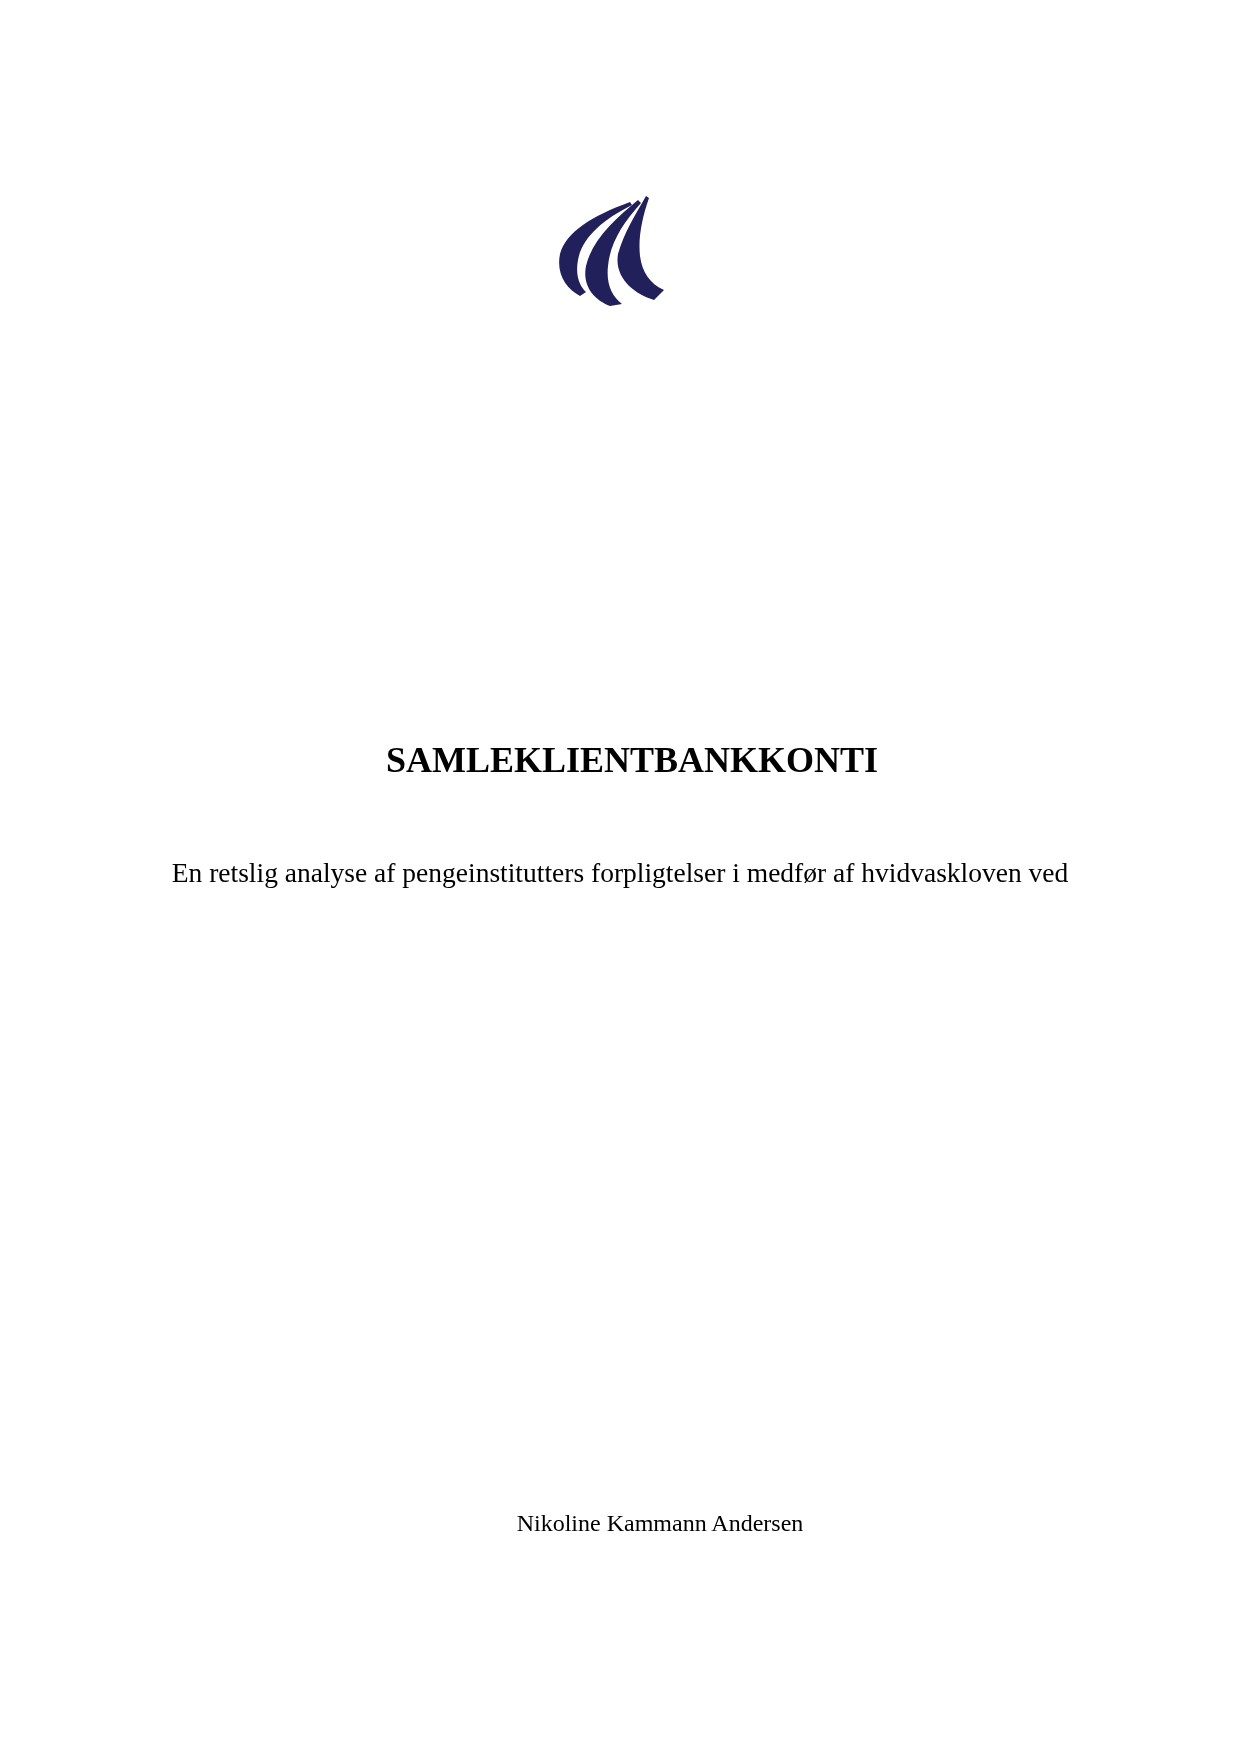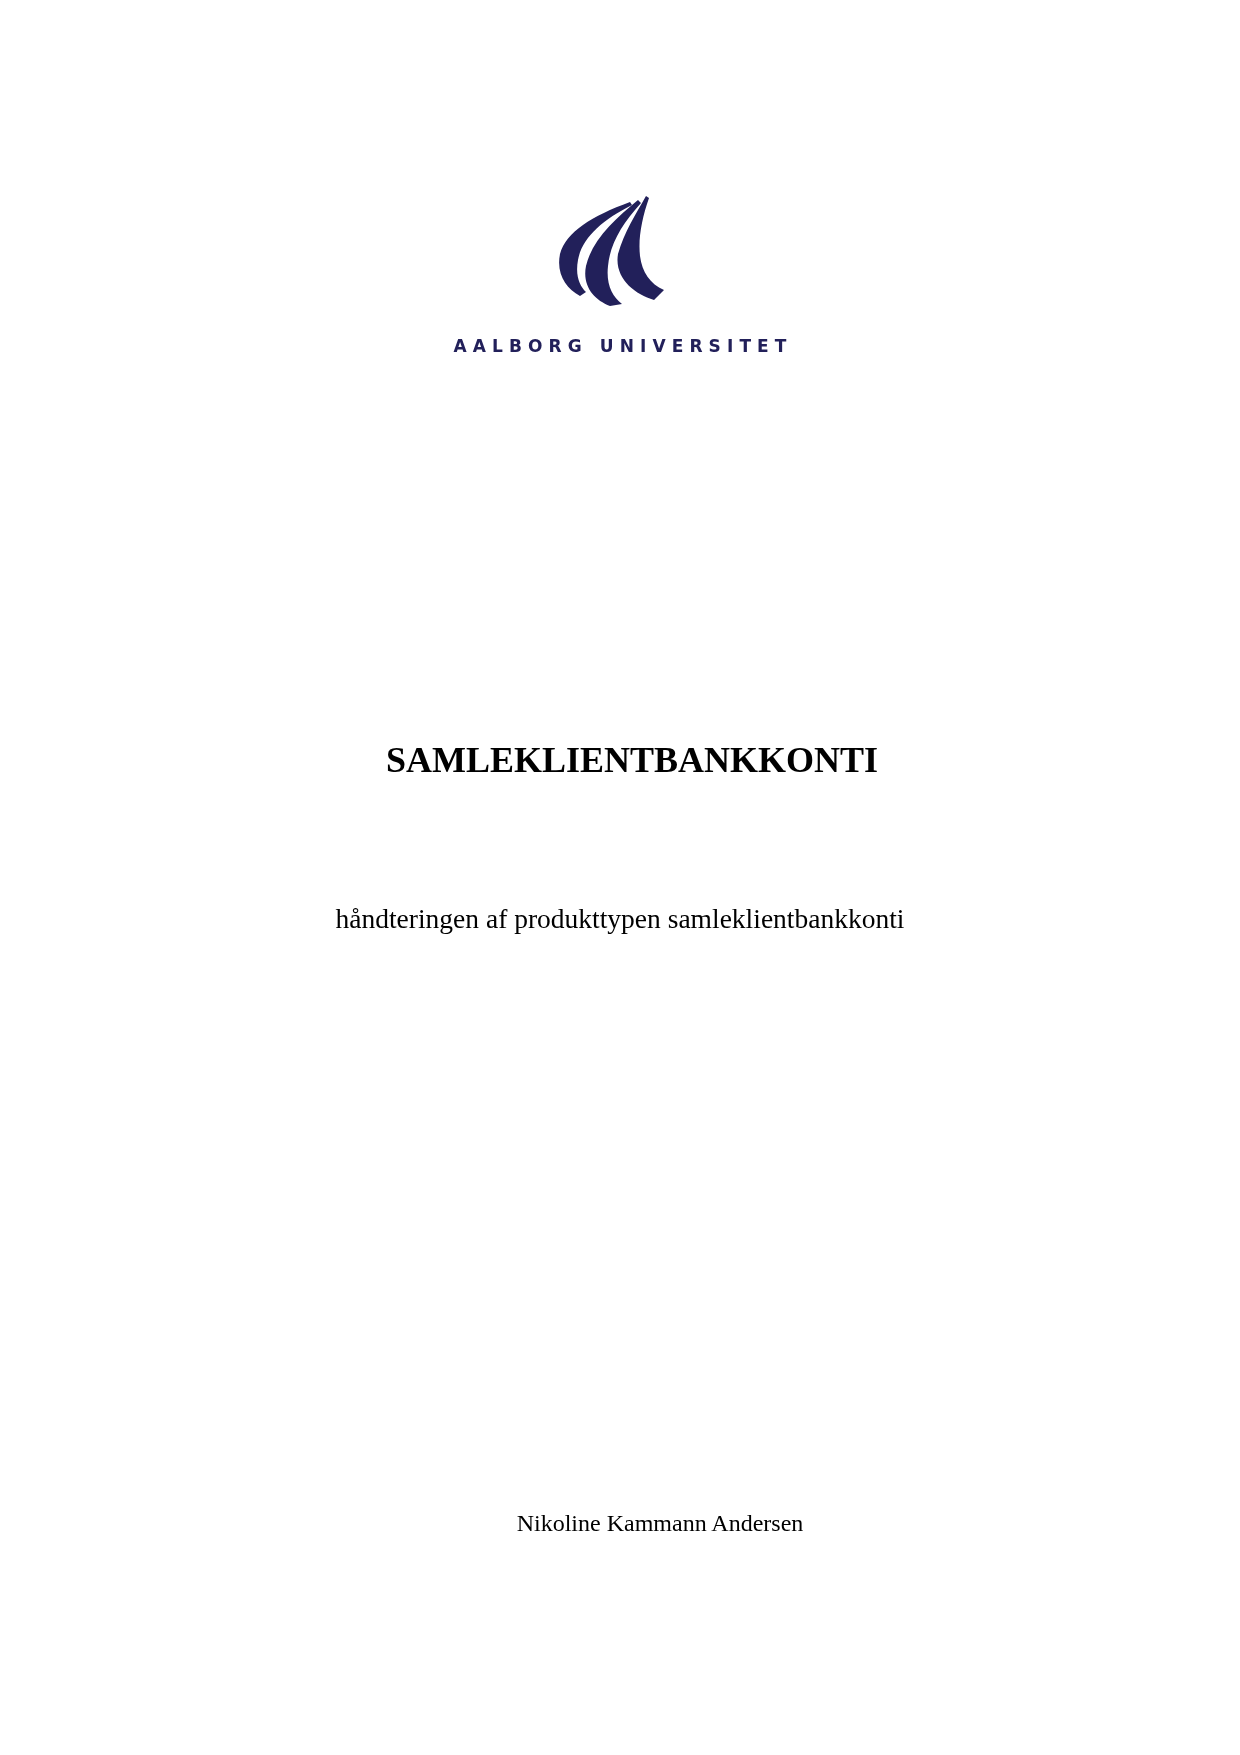"AALBORG UNIVERSITET" div.logo-text { html: <div>AALBORG UNIVERSITET</div> -> none }
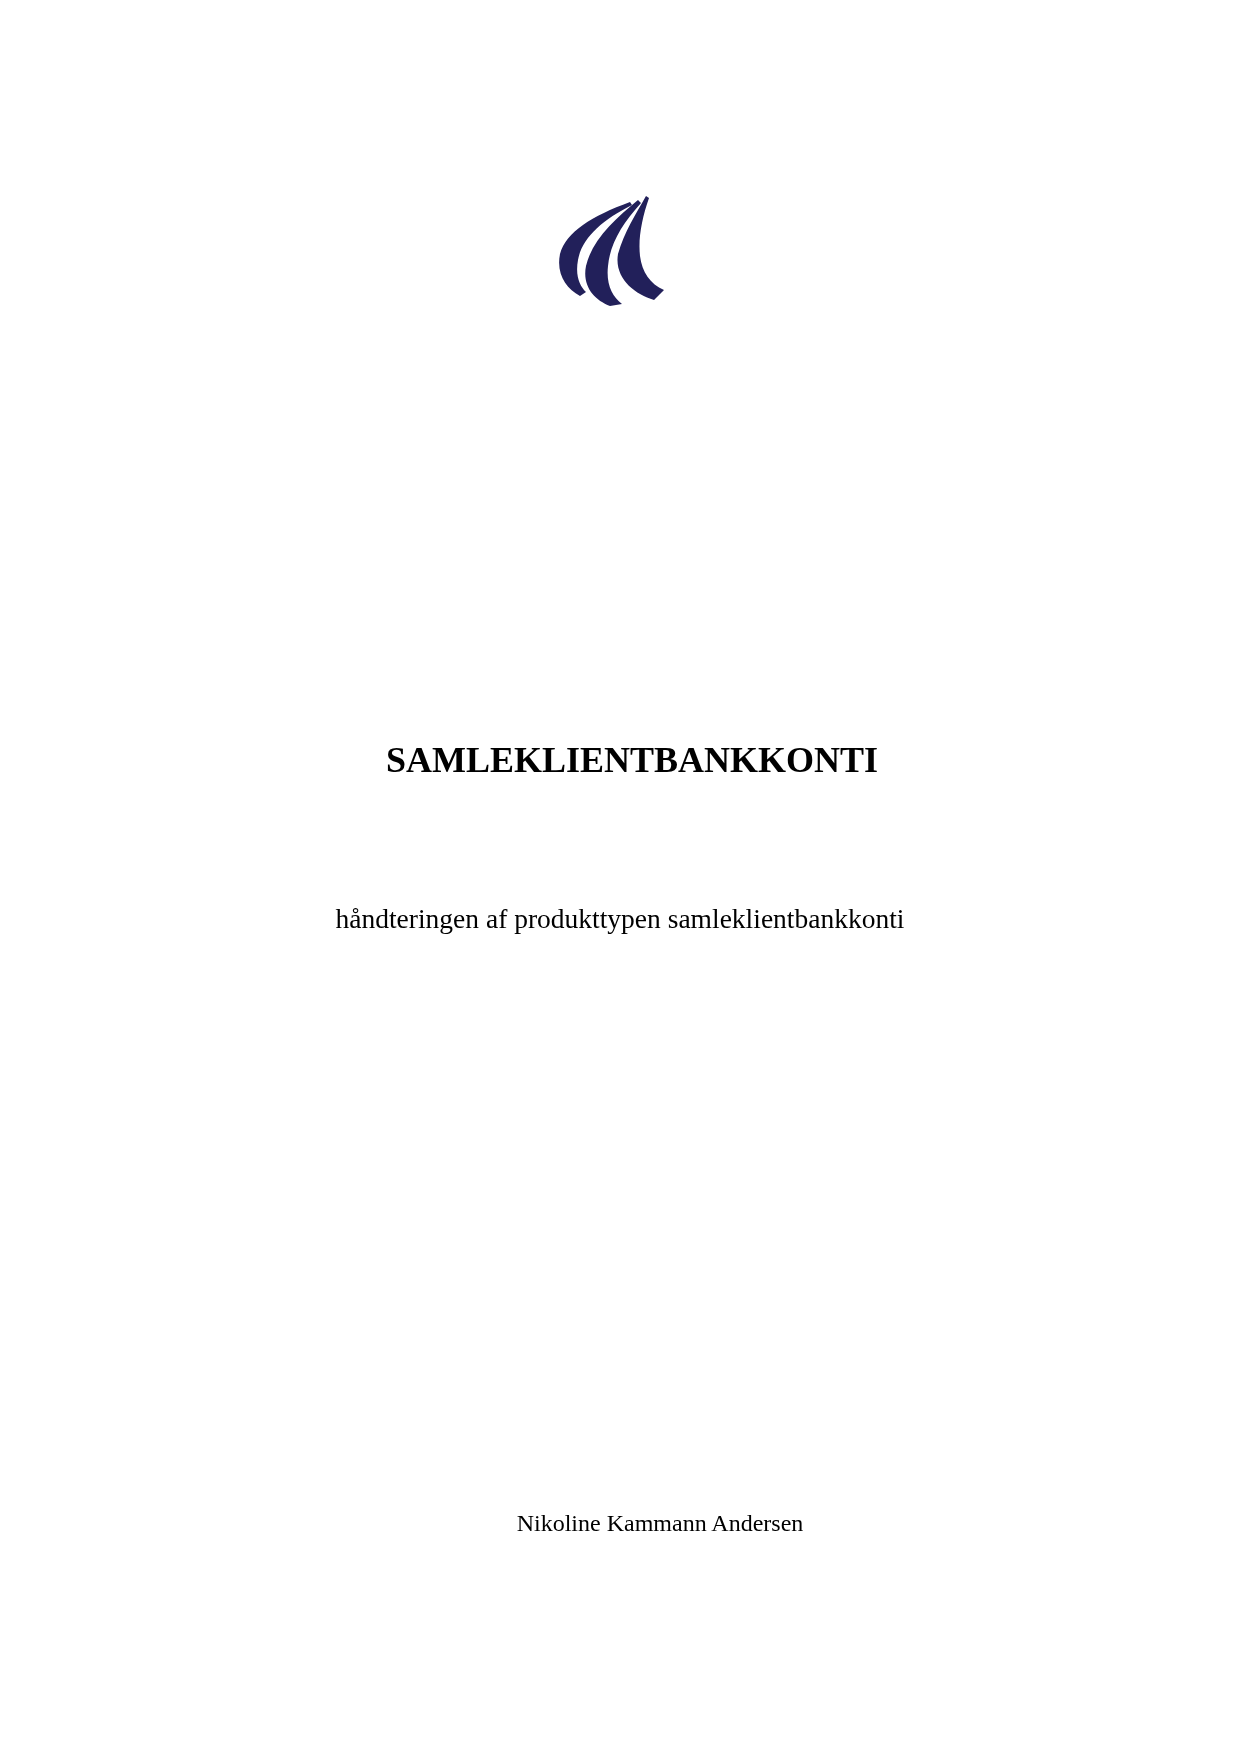"En retslig analyse af pengeinstitutters" span { html: none -> <span>En retslig analyse af pengeinstitutters forpligtelser i medfør af hvidvaskloven ved</span> }
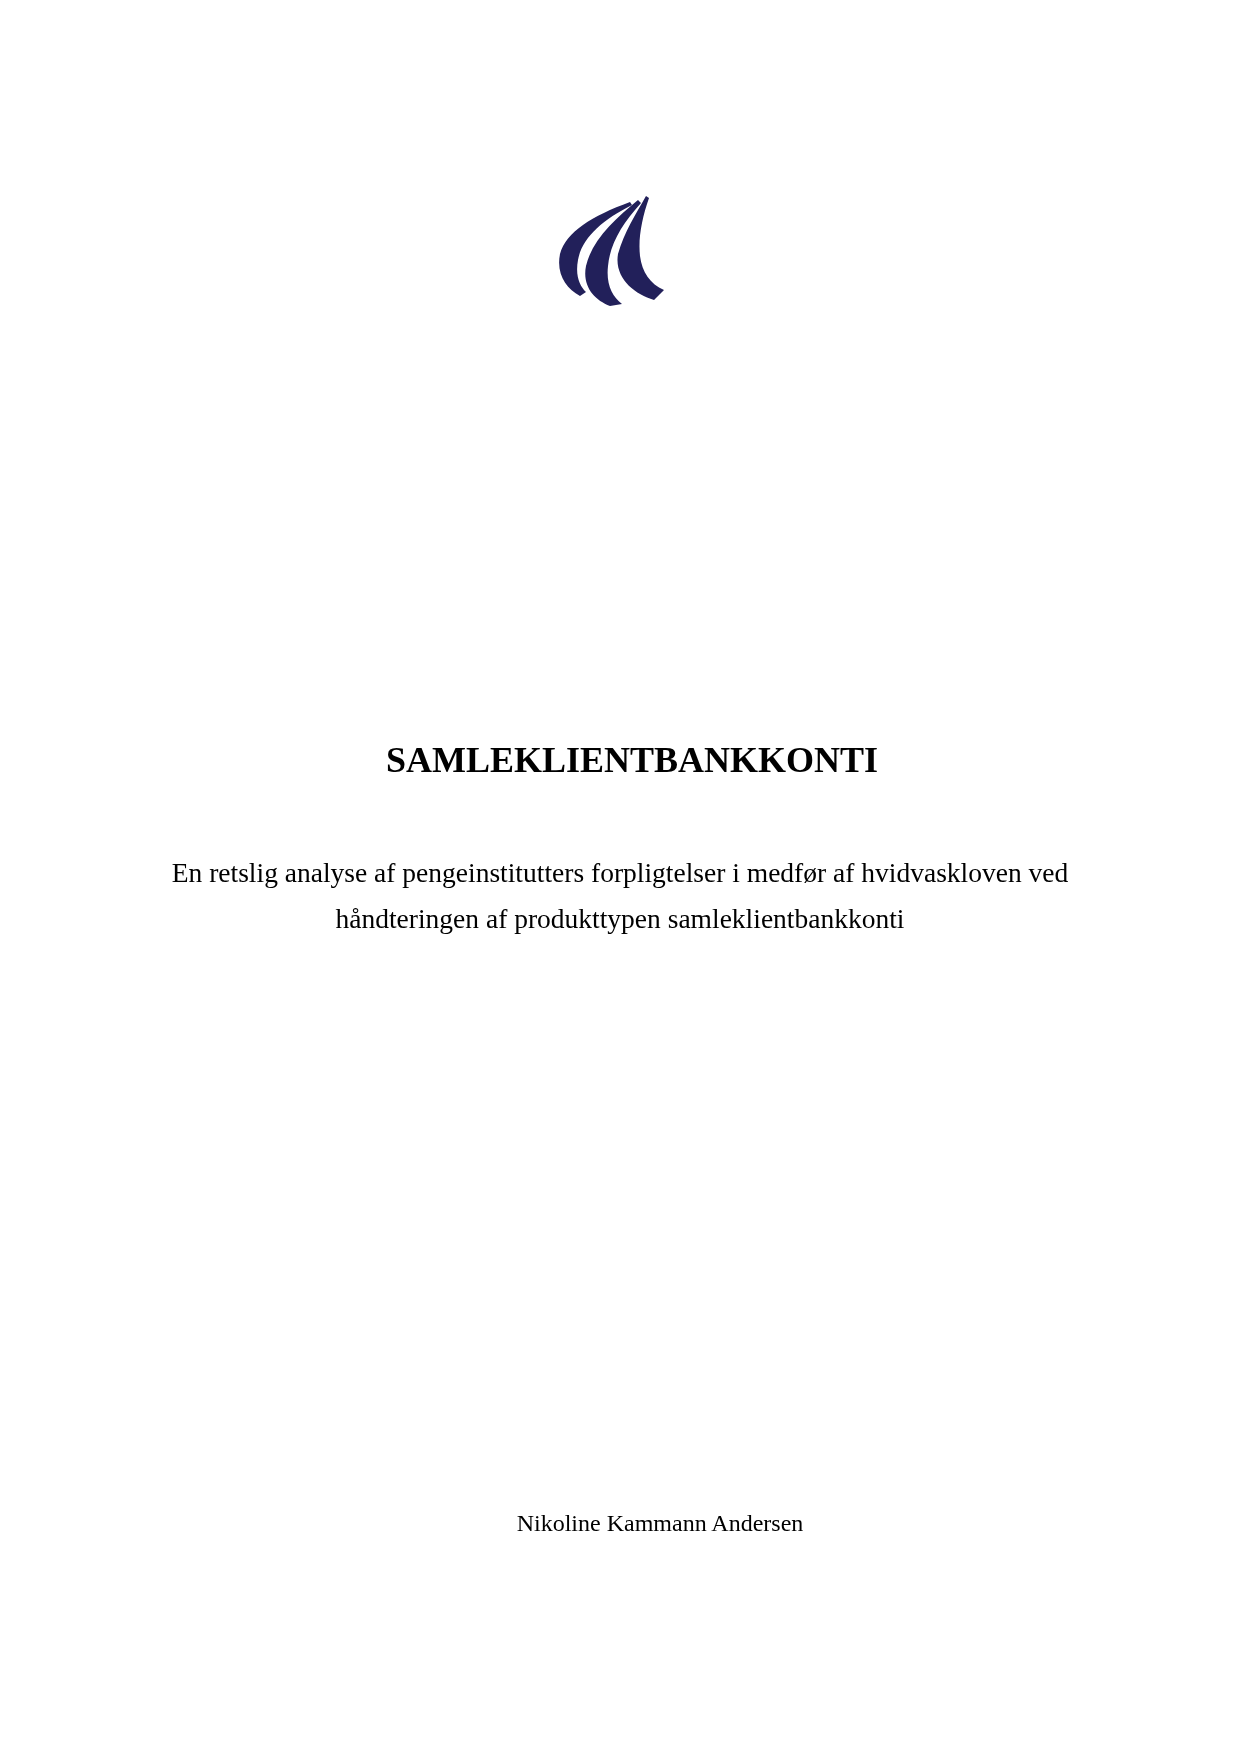"håndteringen af produkttypen" span { html: <span>håndteringen af produkttypen samleklientbankkonti</span> -> none }
